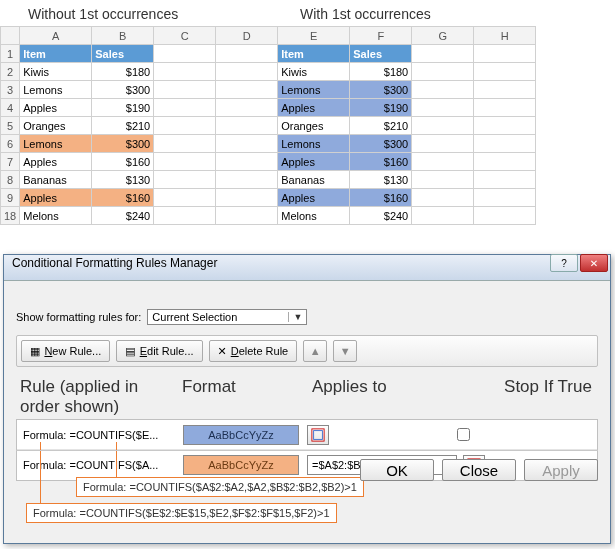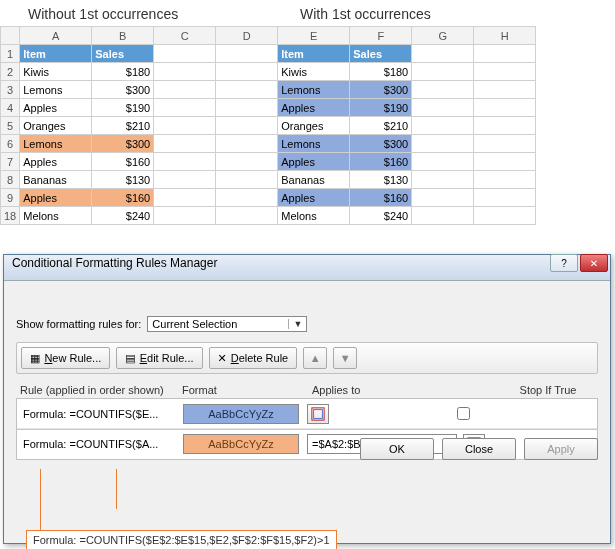"Show formatting rules for:" .dlgbody { margin-top: 27px -> none; padding: 8px 12px 8px 12px -> 28px 12px 8px 12px }
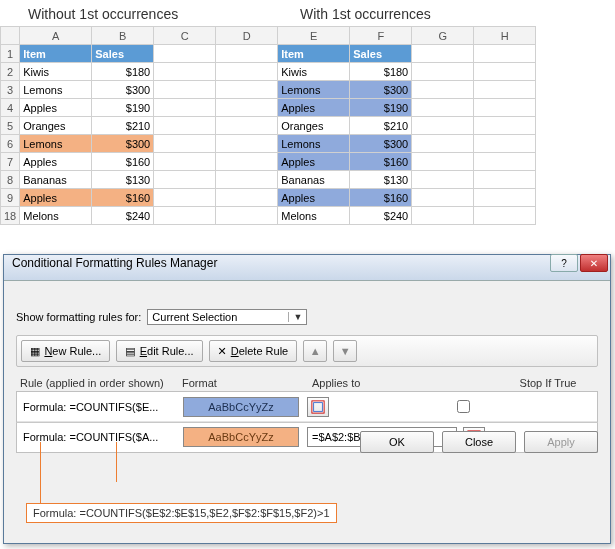"Rule (applied in order shown)" .listhdr { font-size: 11px -> 17px }
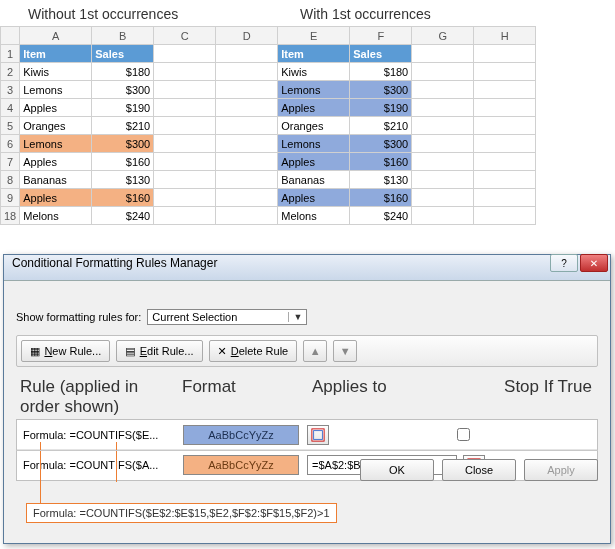"OK" .fbtn { font-size: 11px -> 15px }
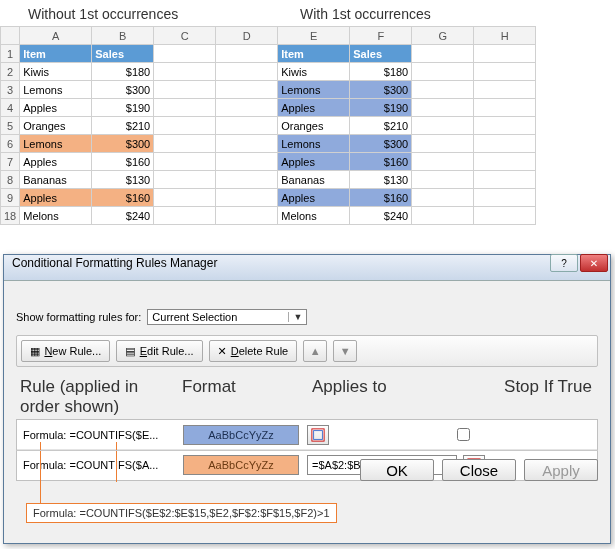"Formula: =COUNTIFS($A$2:$A2,$A2,$B$2:$B2,$B2)>1" div.callout { html: none -> <div>Formula: =COUNTIFS($A$2:$A2,$A2,$B$2:$B2,$B2)&gt;1</div> }
